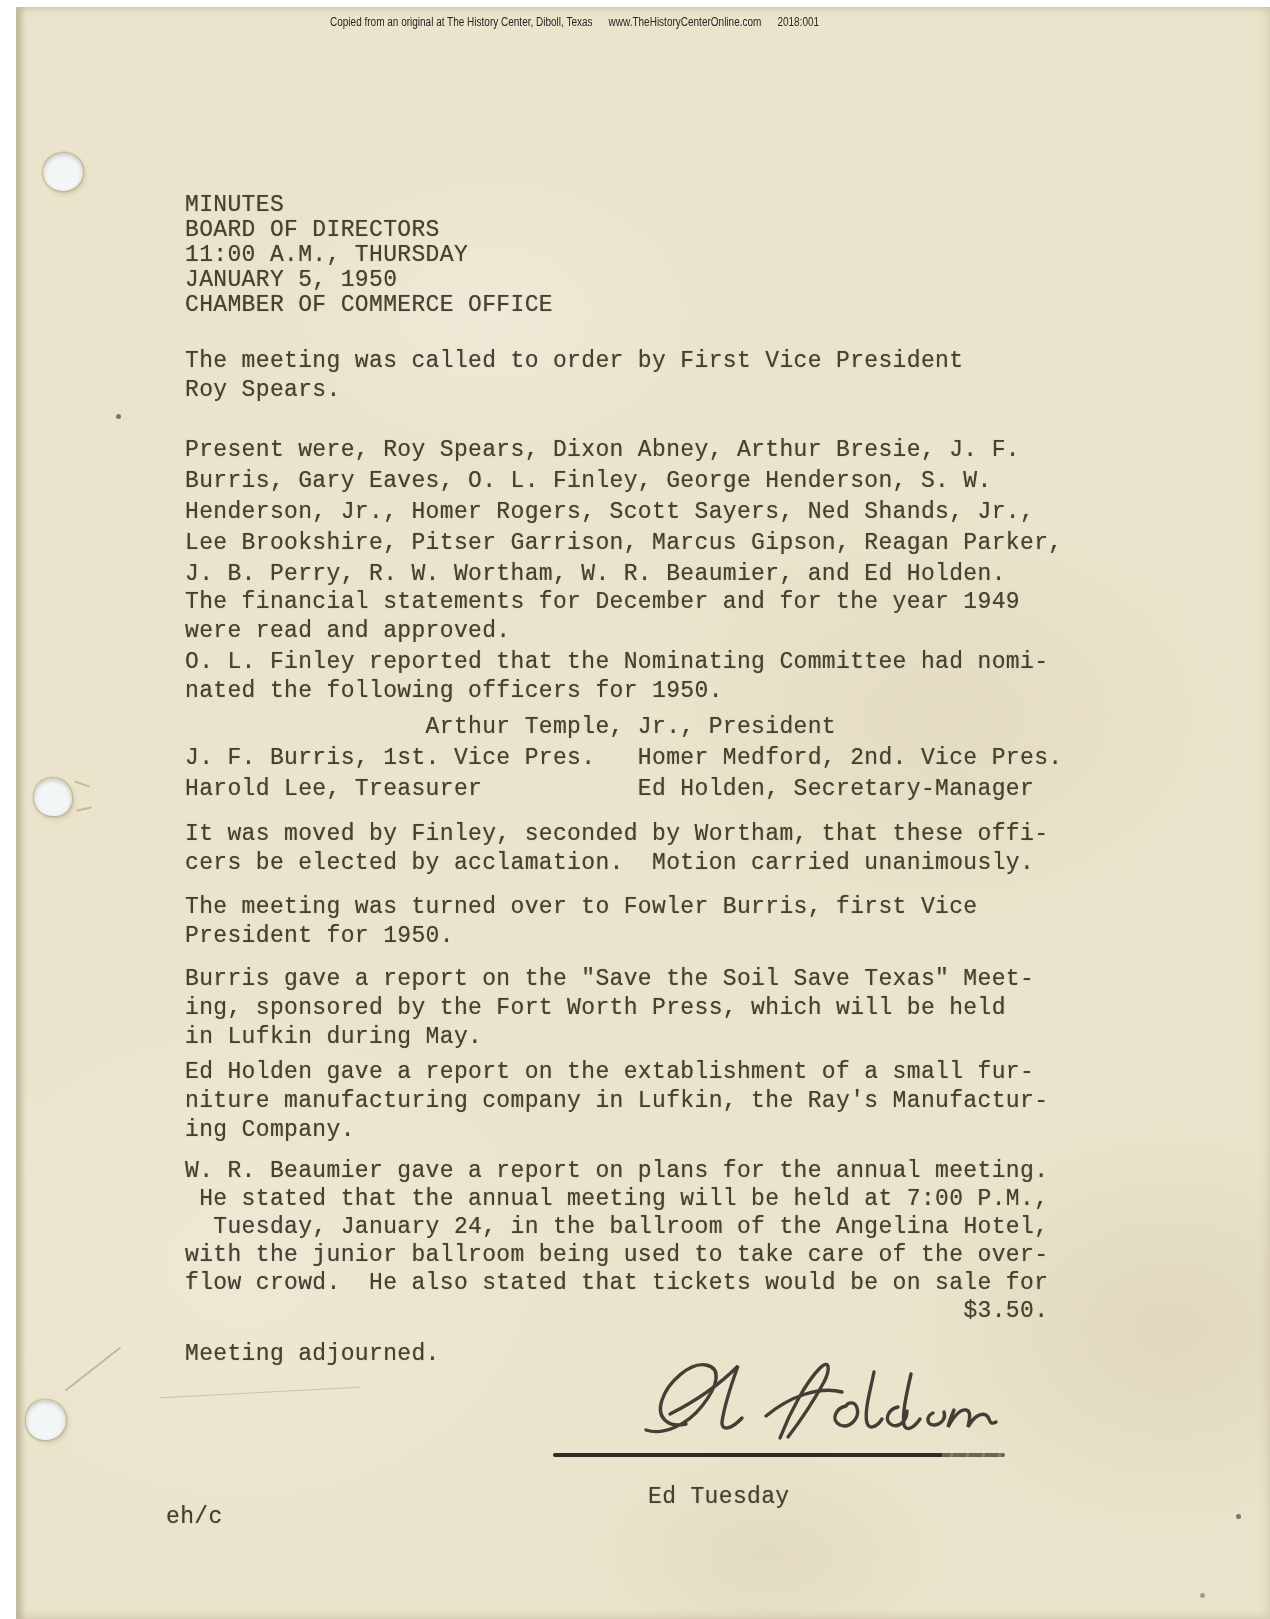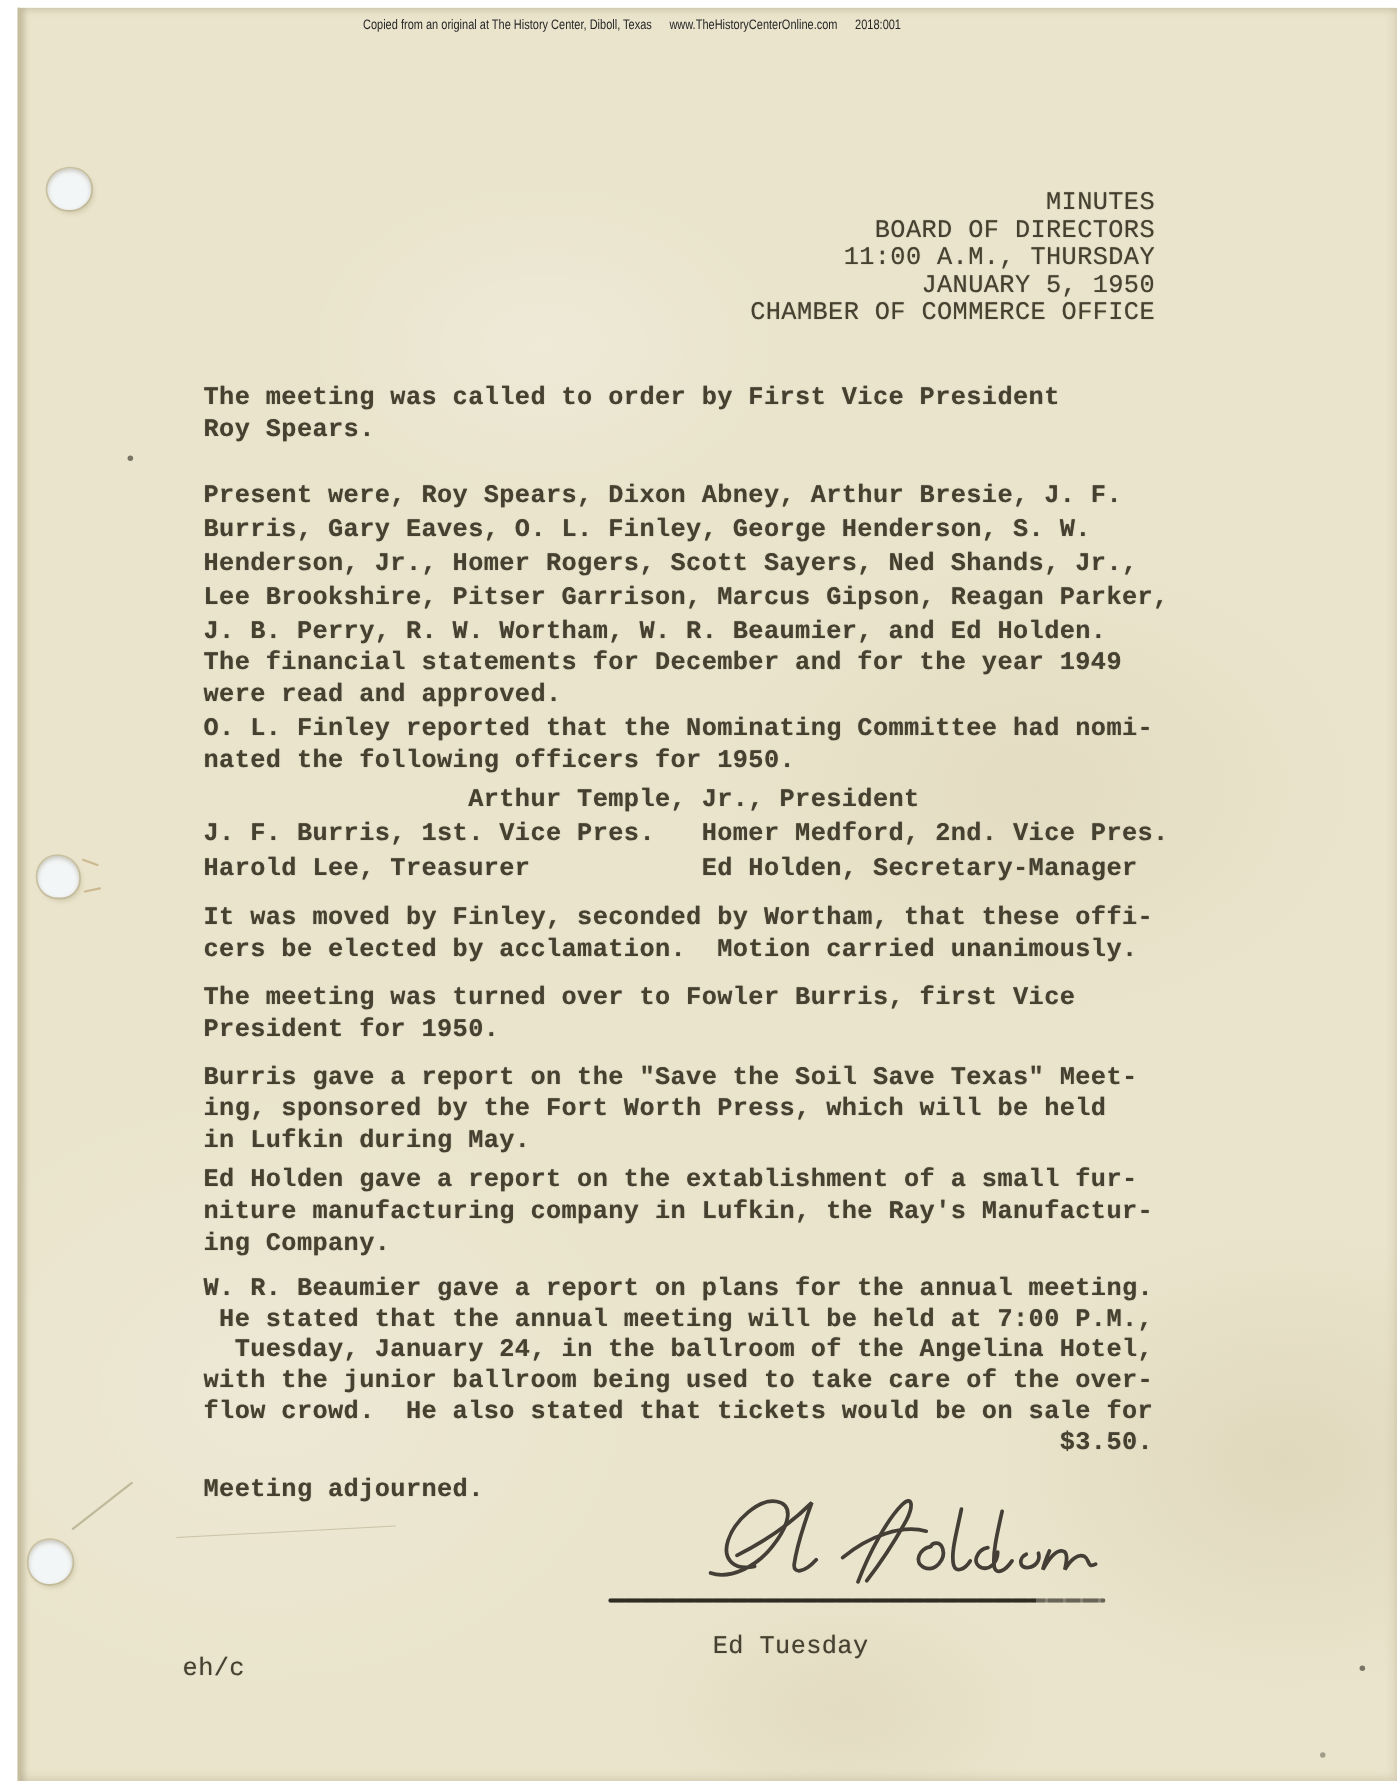"MINUTES" .title { text-align: right -> left; top: 172px -> 193px }
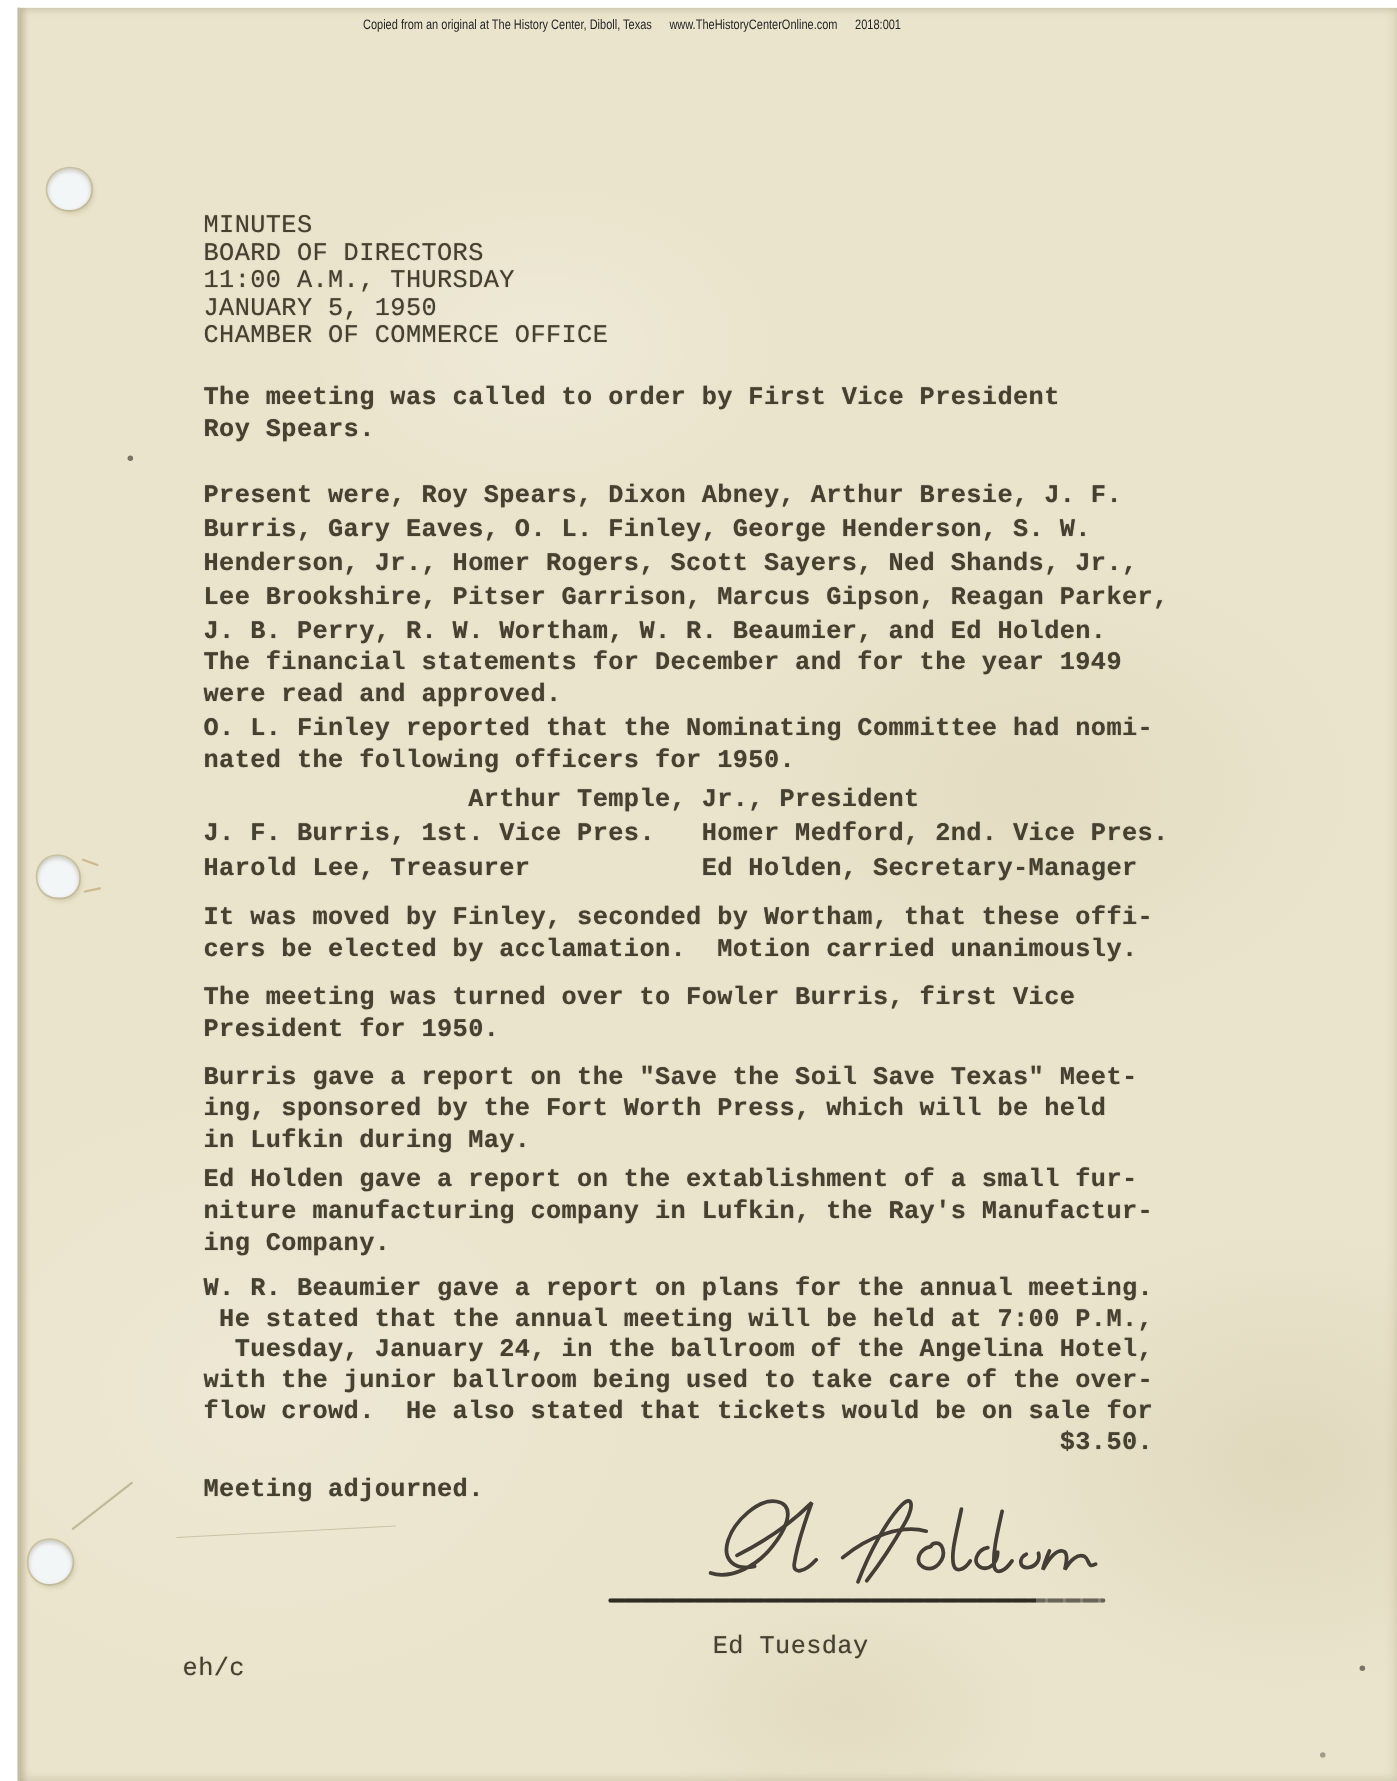"The meeting was called to" .para { font-weight: bold -> none }
